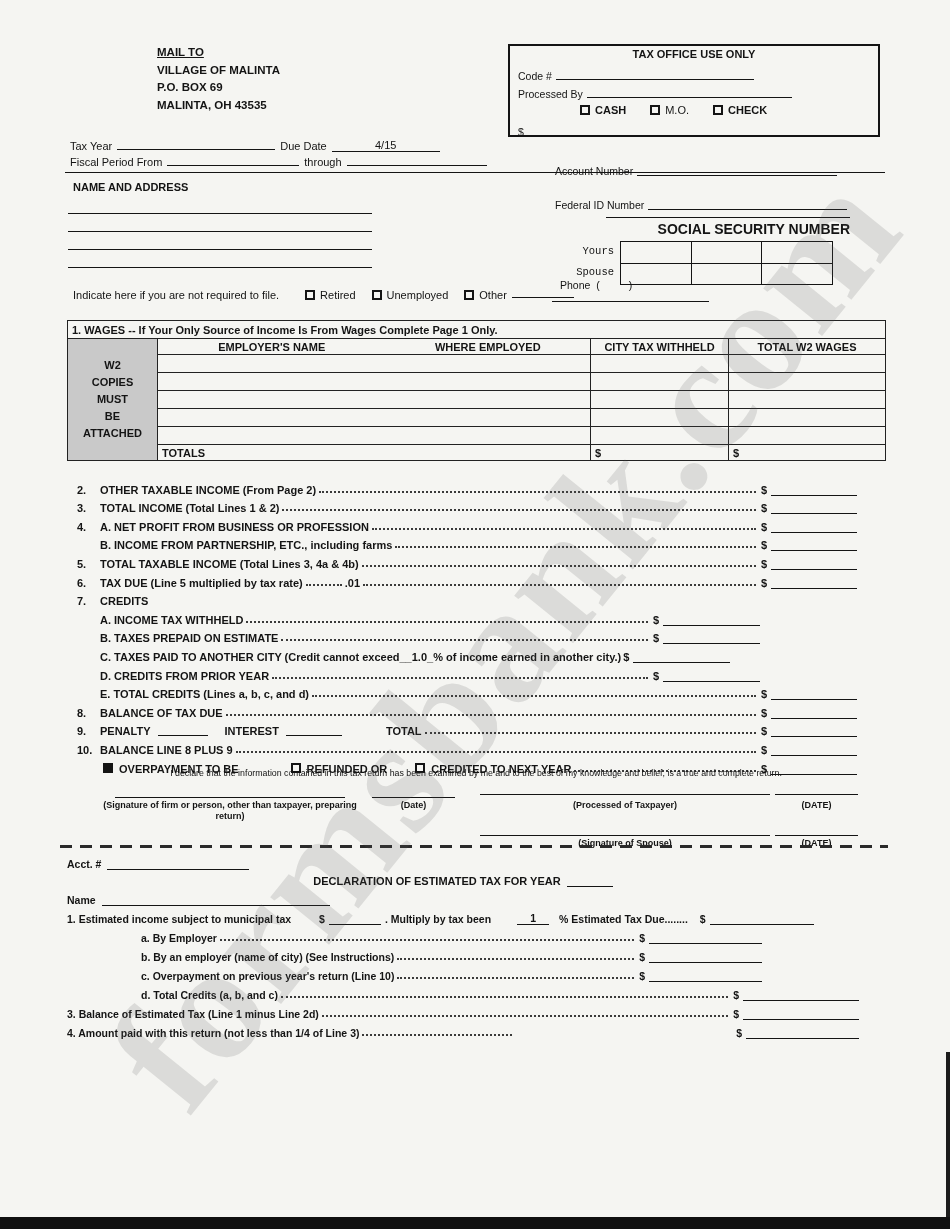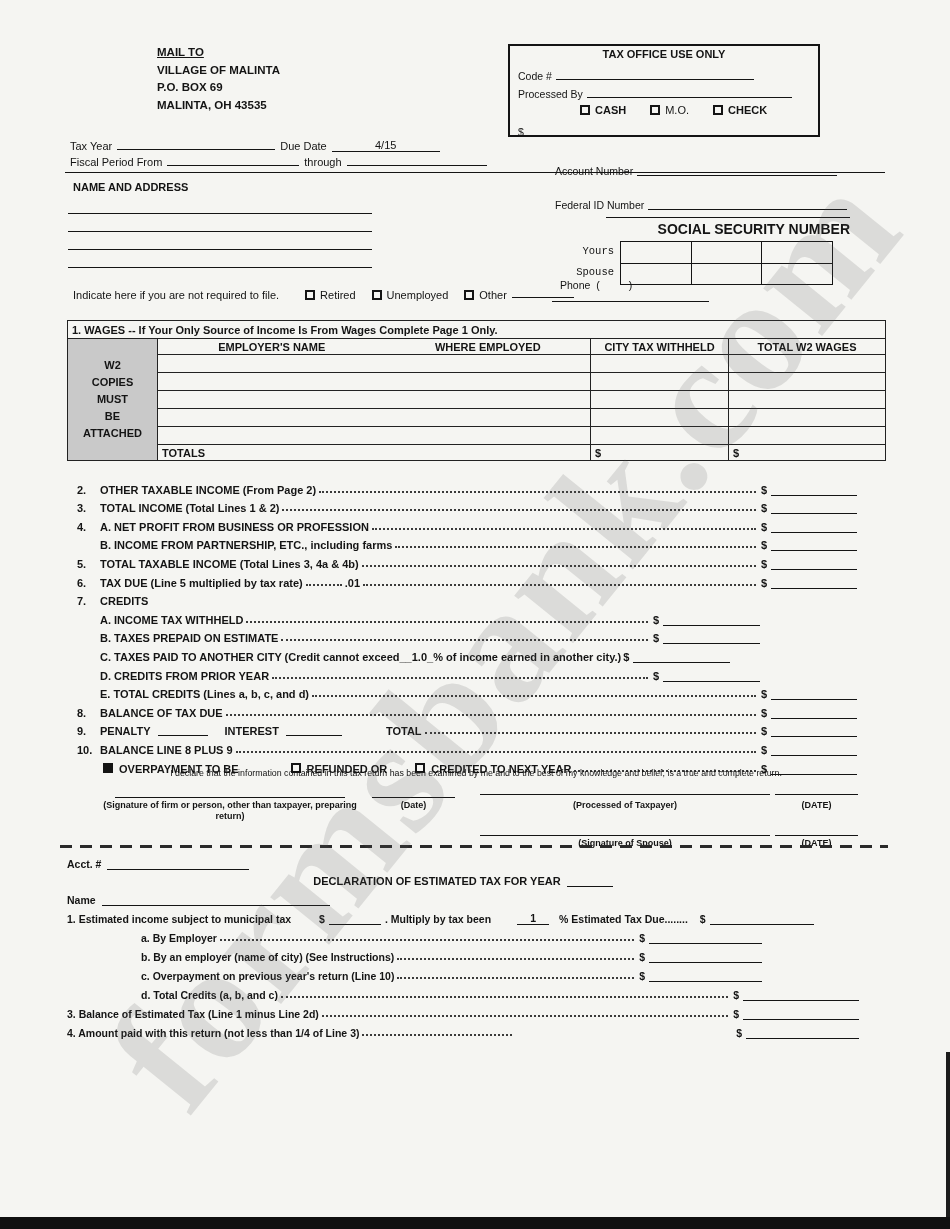"TAX OFFICE USE ONLY" .office-box { width: 312px -> 372px }
